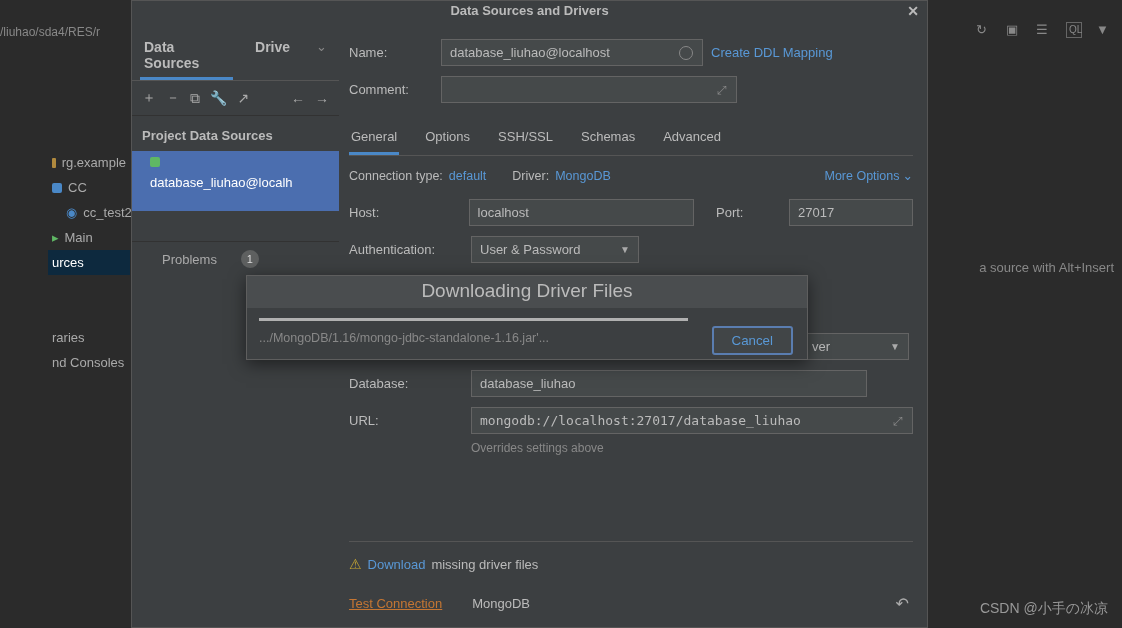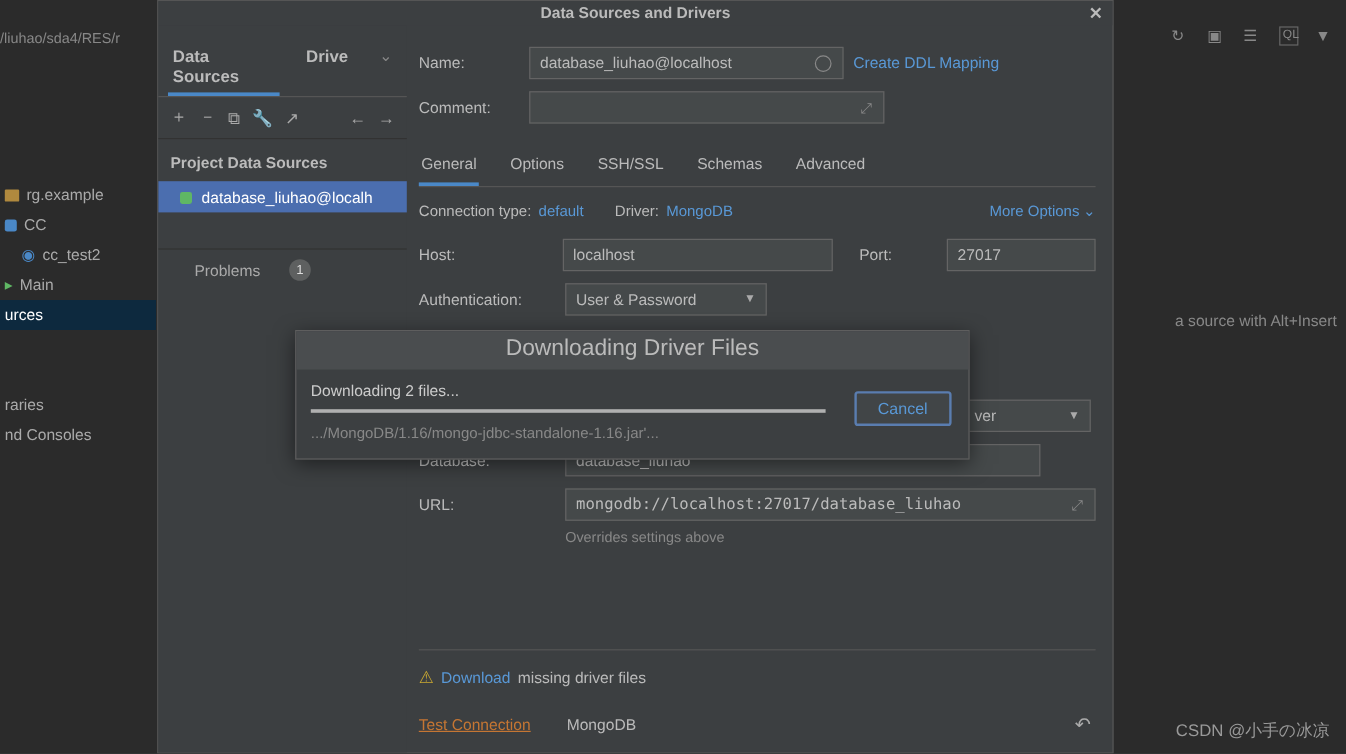"rg.example" .bg-tree-item { margin-left: none -> 48px }
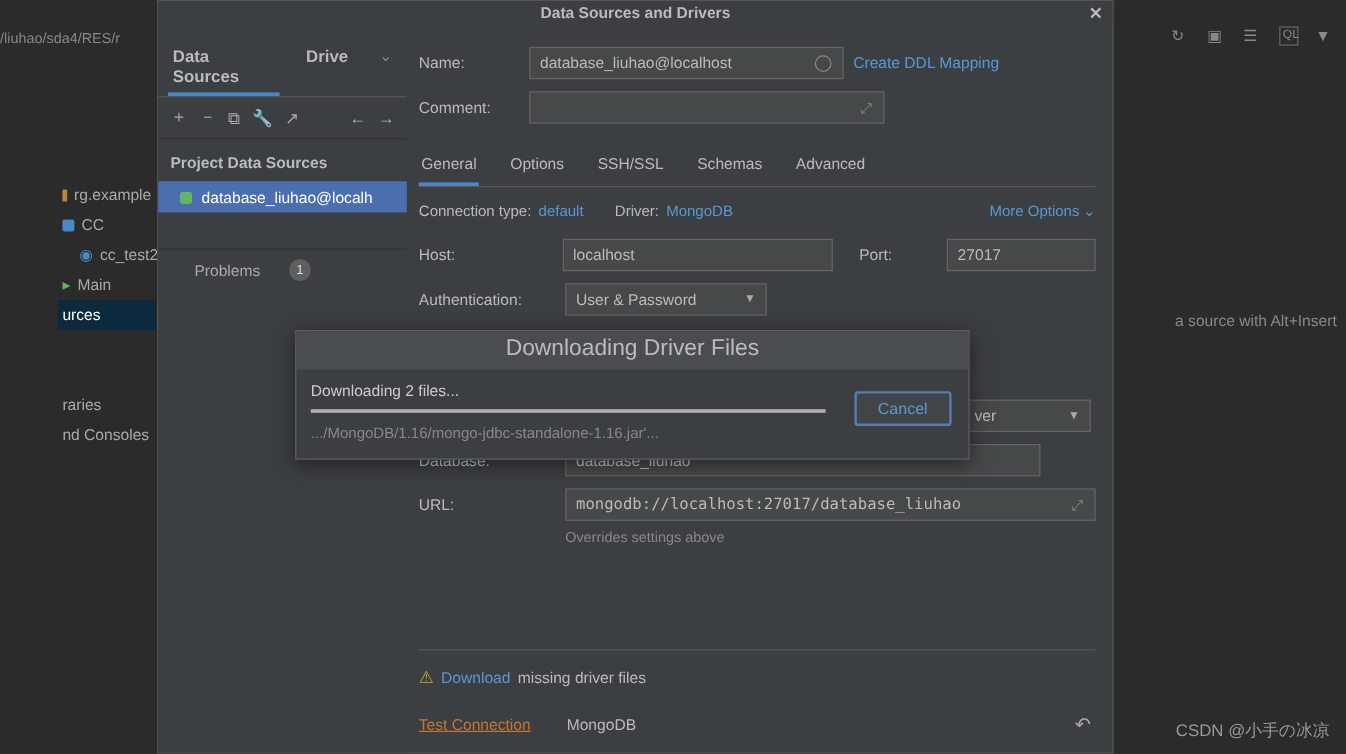"database_liuhao@localh" .ds-item { align-items: center -> none; flex-direction: none -> column; padding: 6px 10px 5px 18px -> 6px 10px 21px 18px }
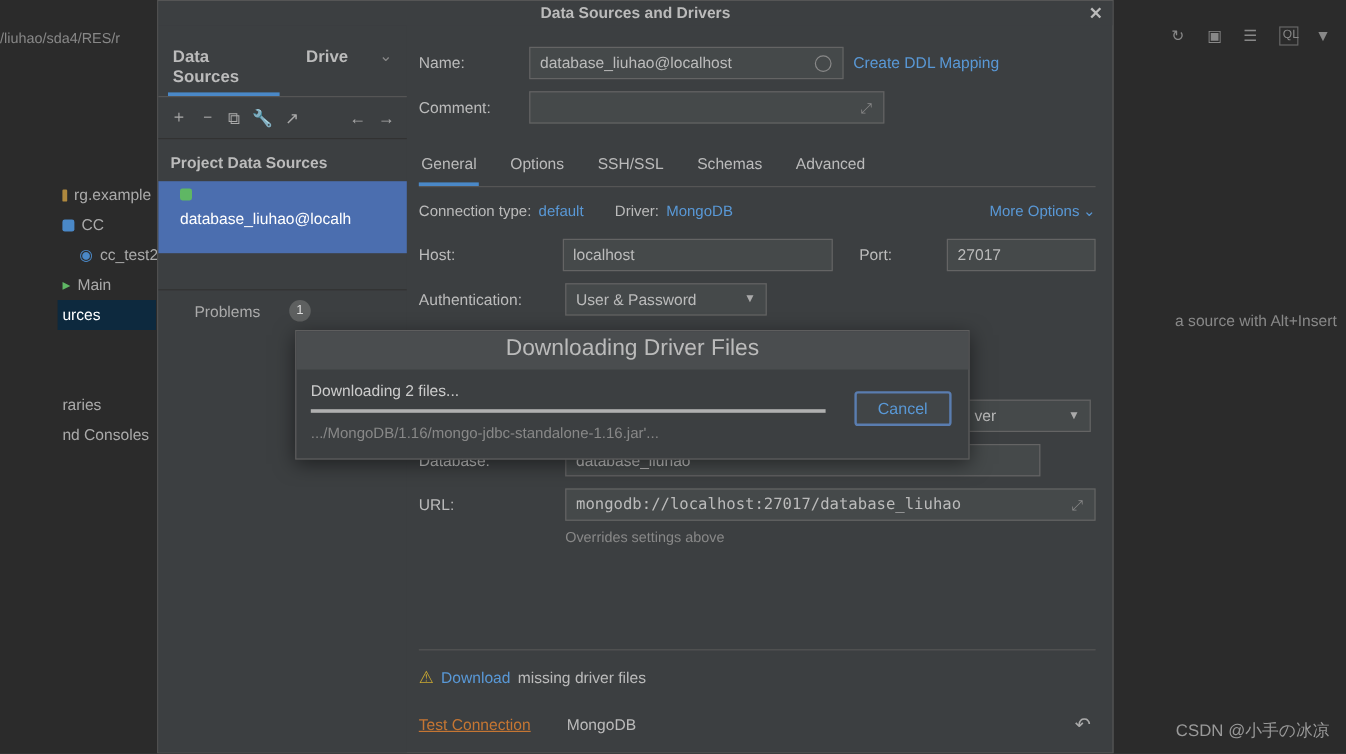"Downloading 2 files..." div.dm-status { html: <div>Downloading 2 files...</div> -> none }
